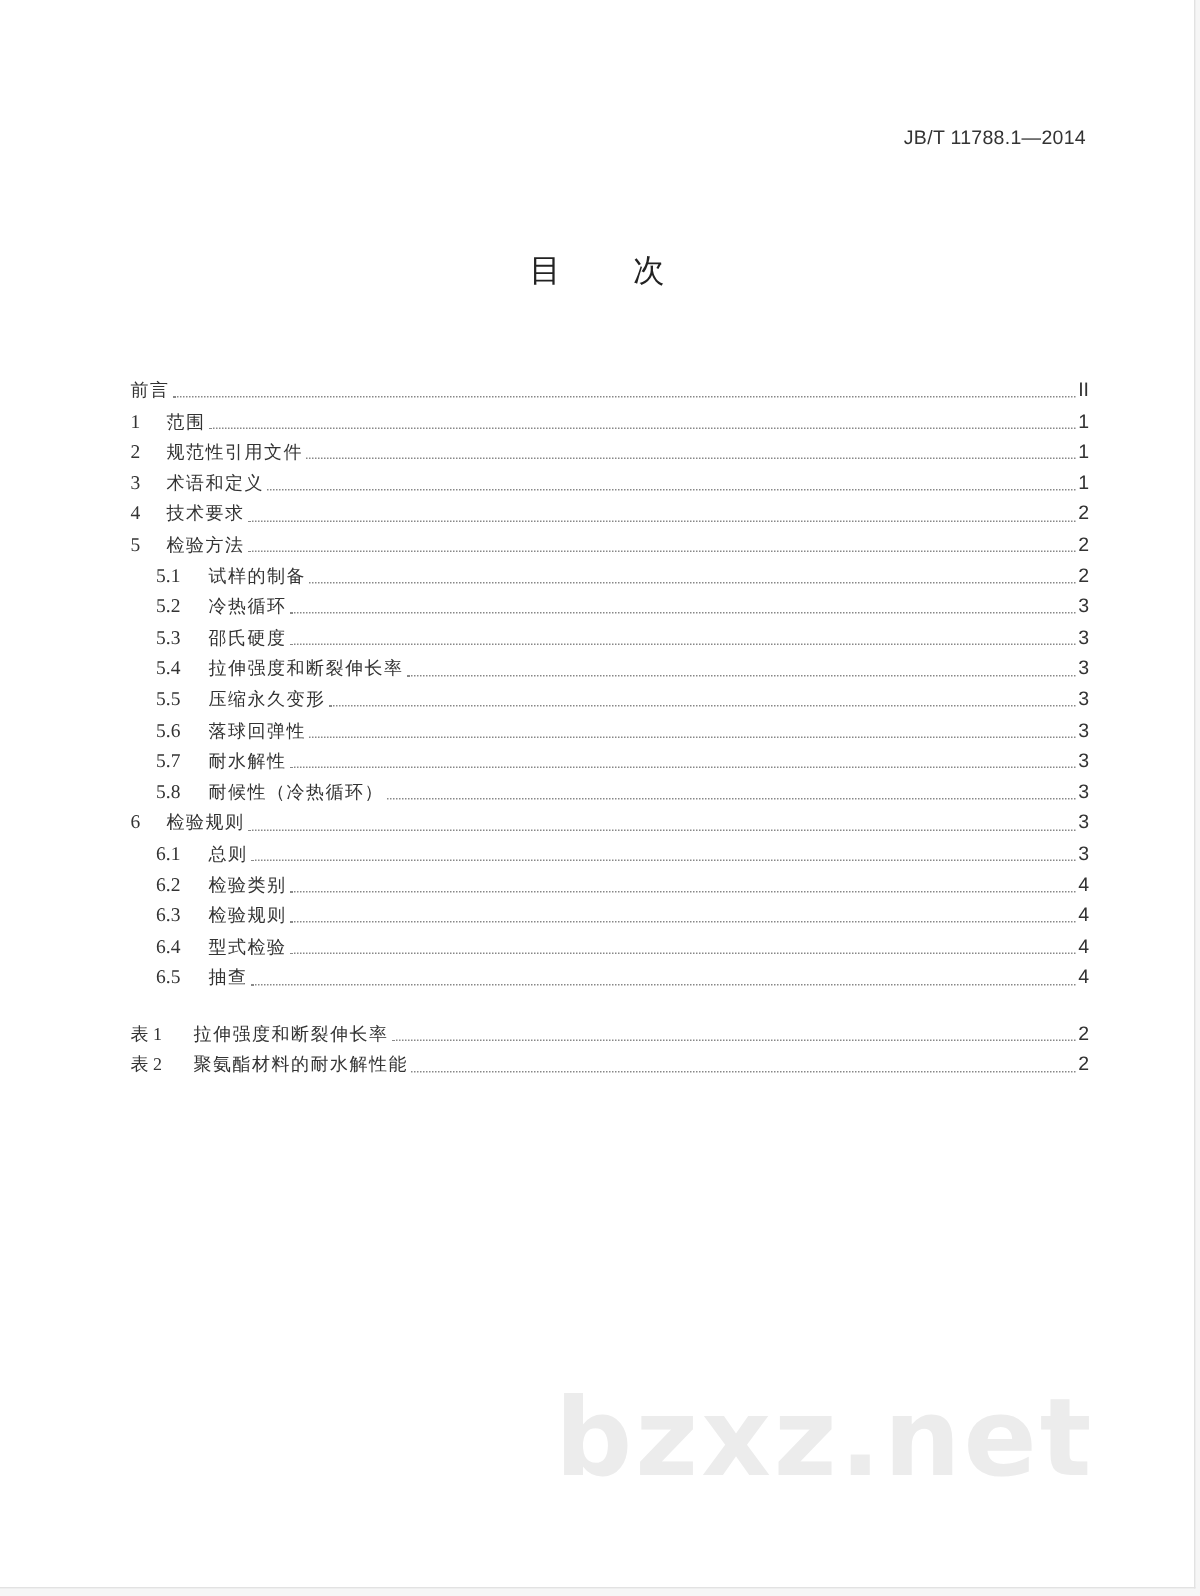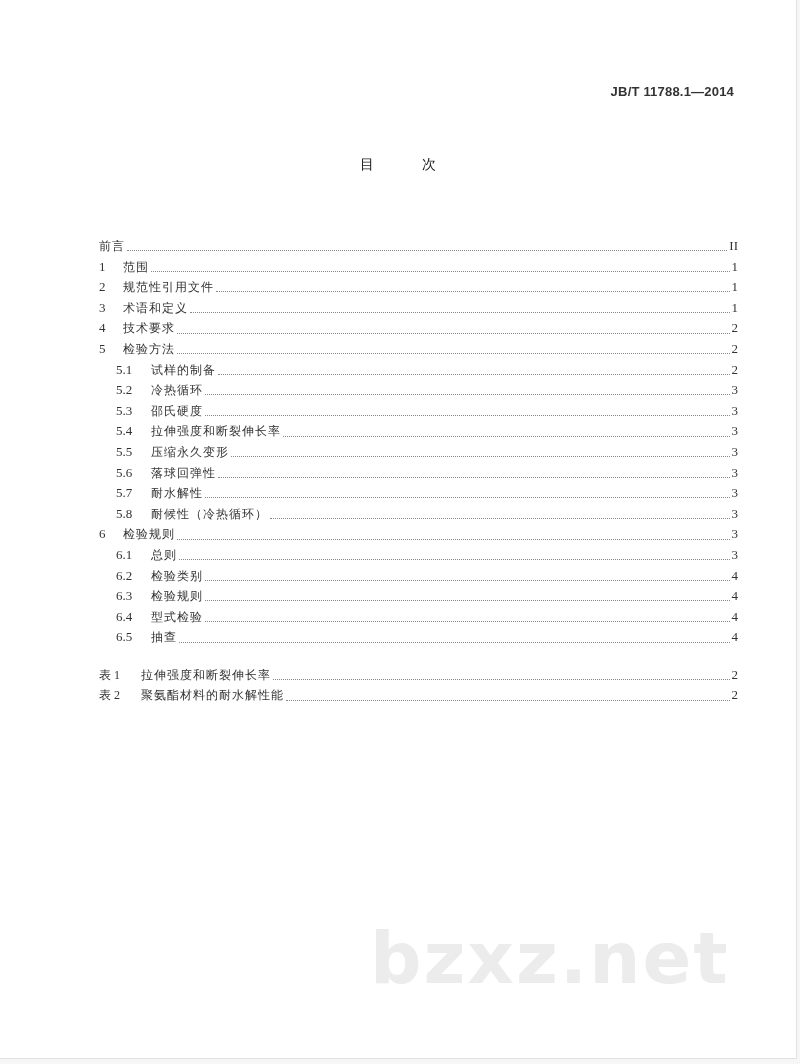"JB/T 11788.1—2014" .std-code { font-weight: bold -> normal; right: 62px -> 72px }
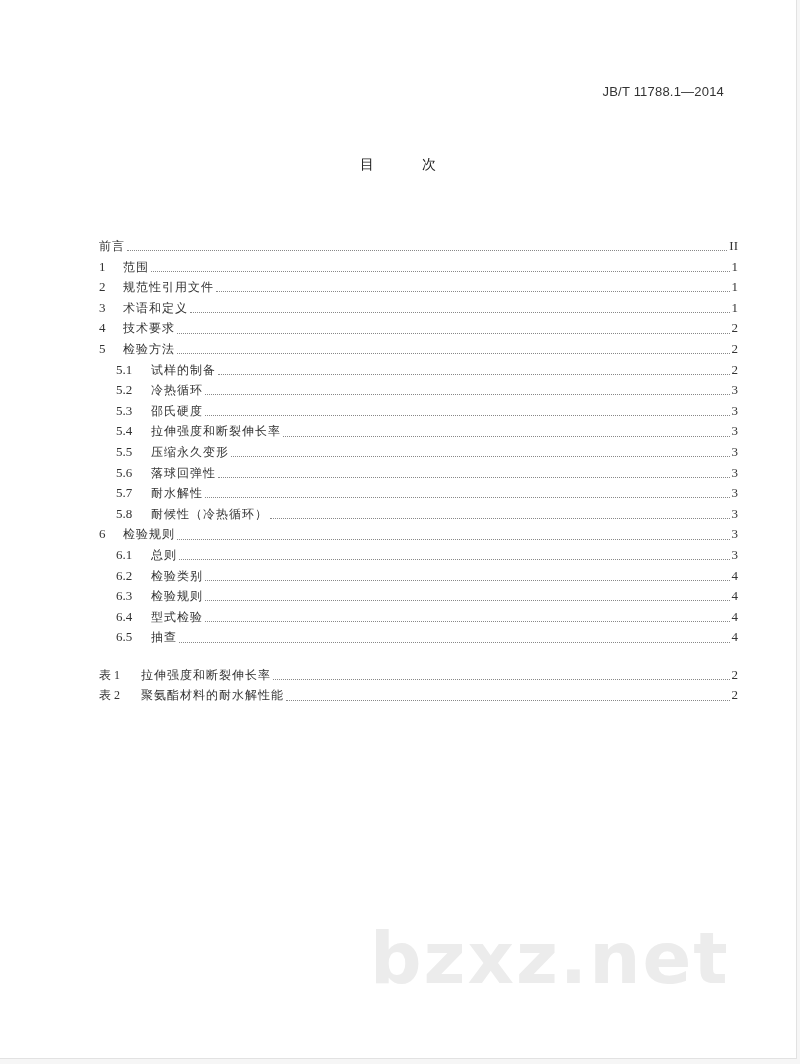"目 次" .toc-title { font-size: 14px -> 21px; top: 156px -> 166px }
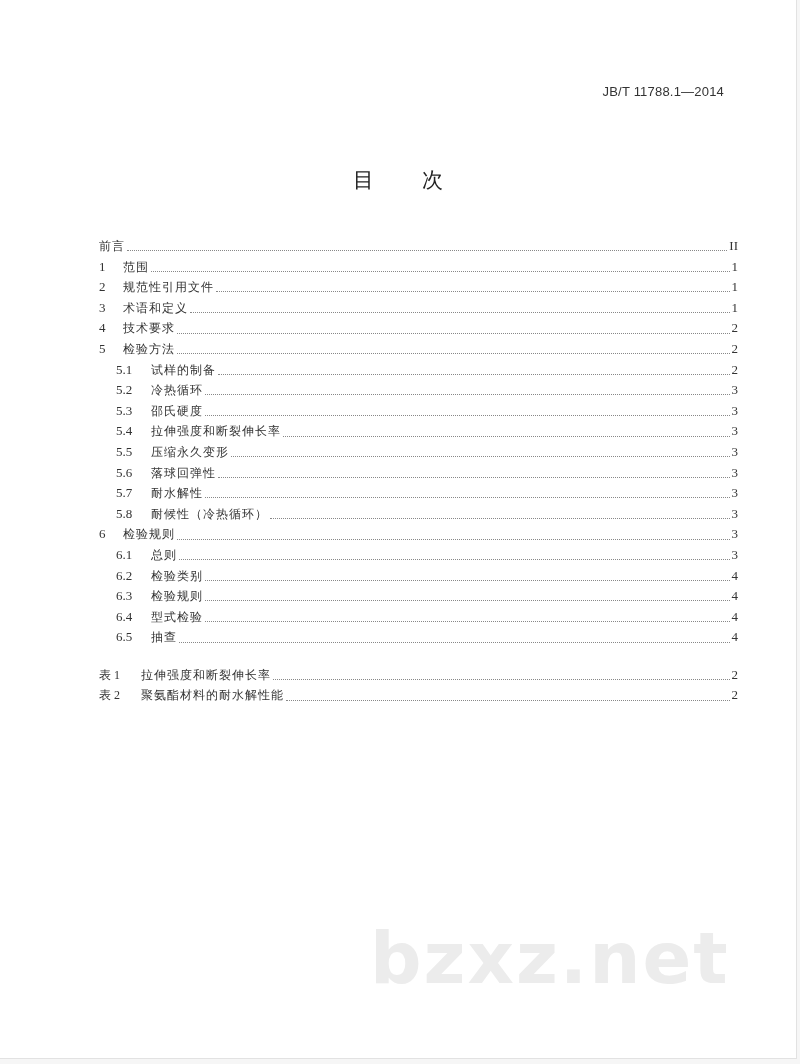"前言" .toc { margin-left: 12px -> none; top: 236px -> 250px }
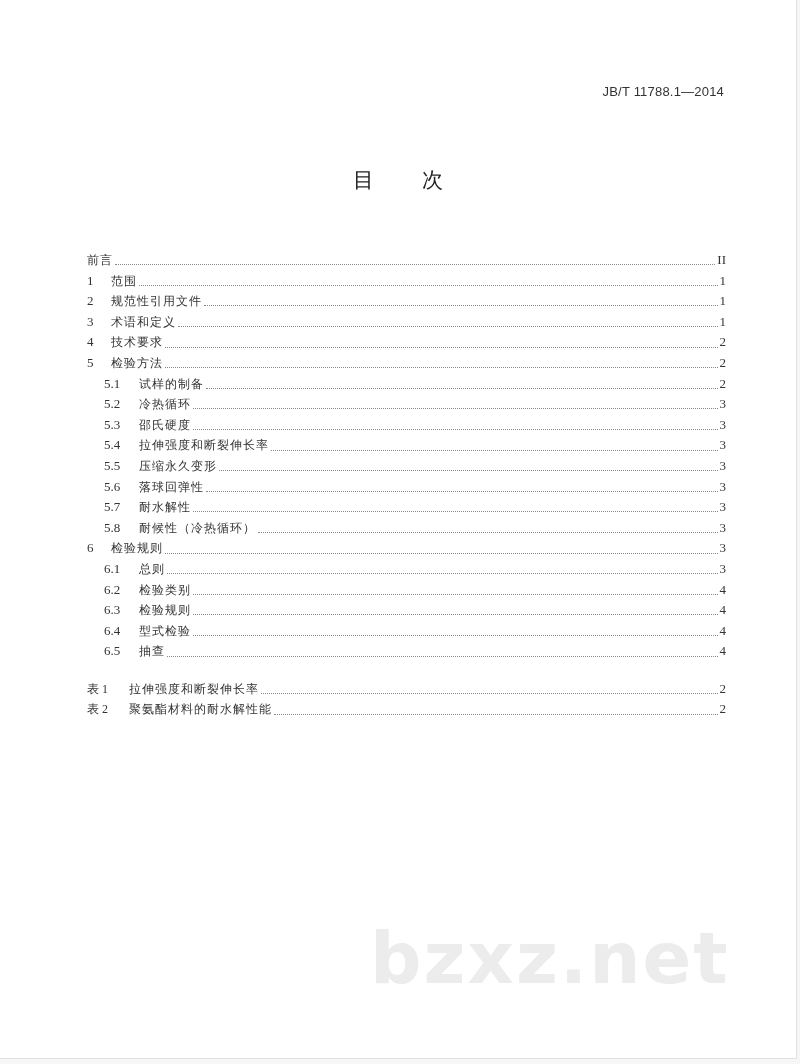"II" .row .page-no { font-family: Liberation Serif, serif -> Liberation Sans, sans-serif }
